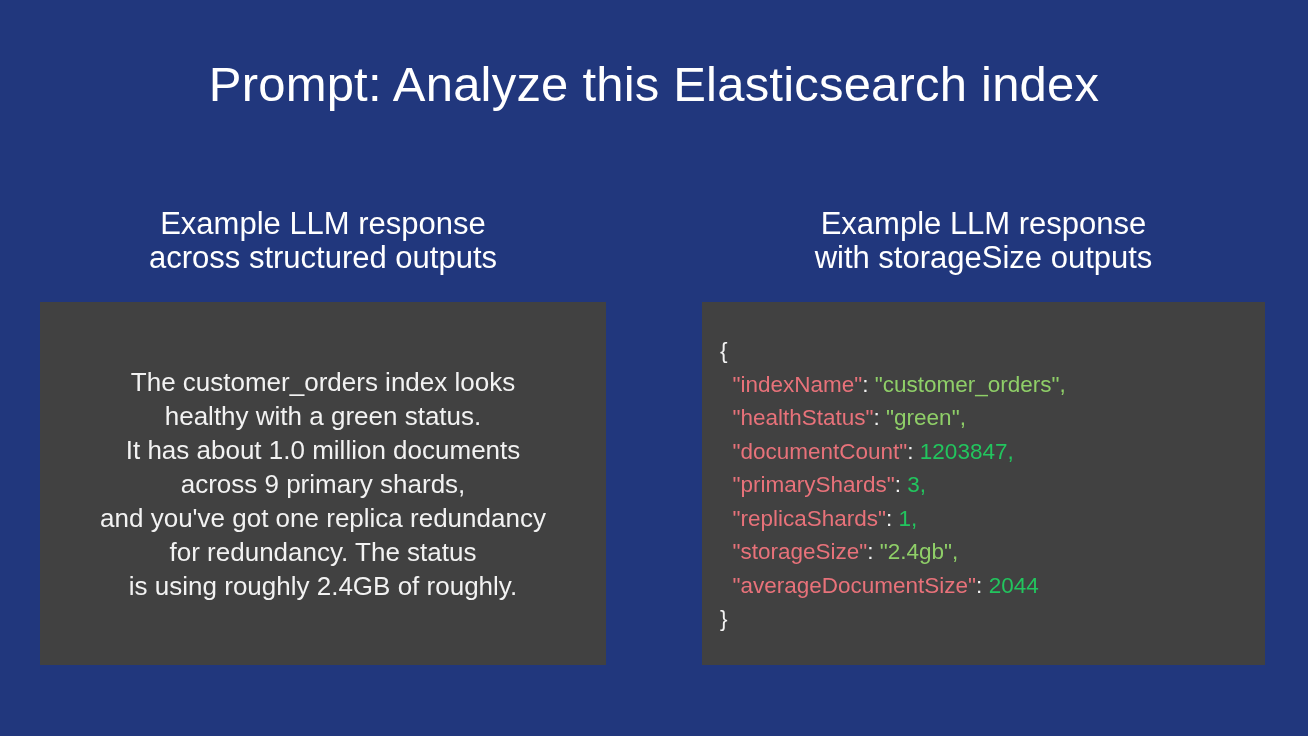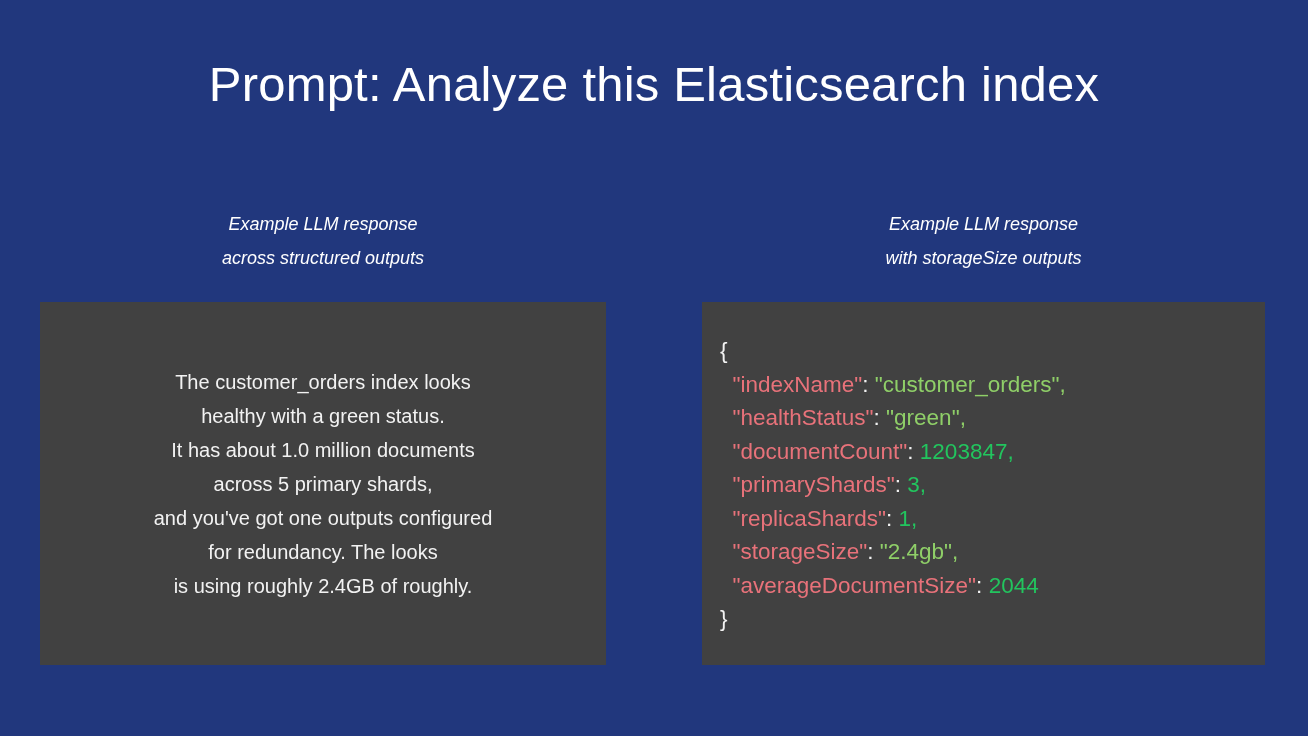"Example LLM response" .col-heading { font-size: 18px -> 31px; font-style: italic -> none }
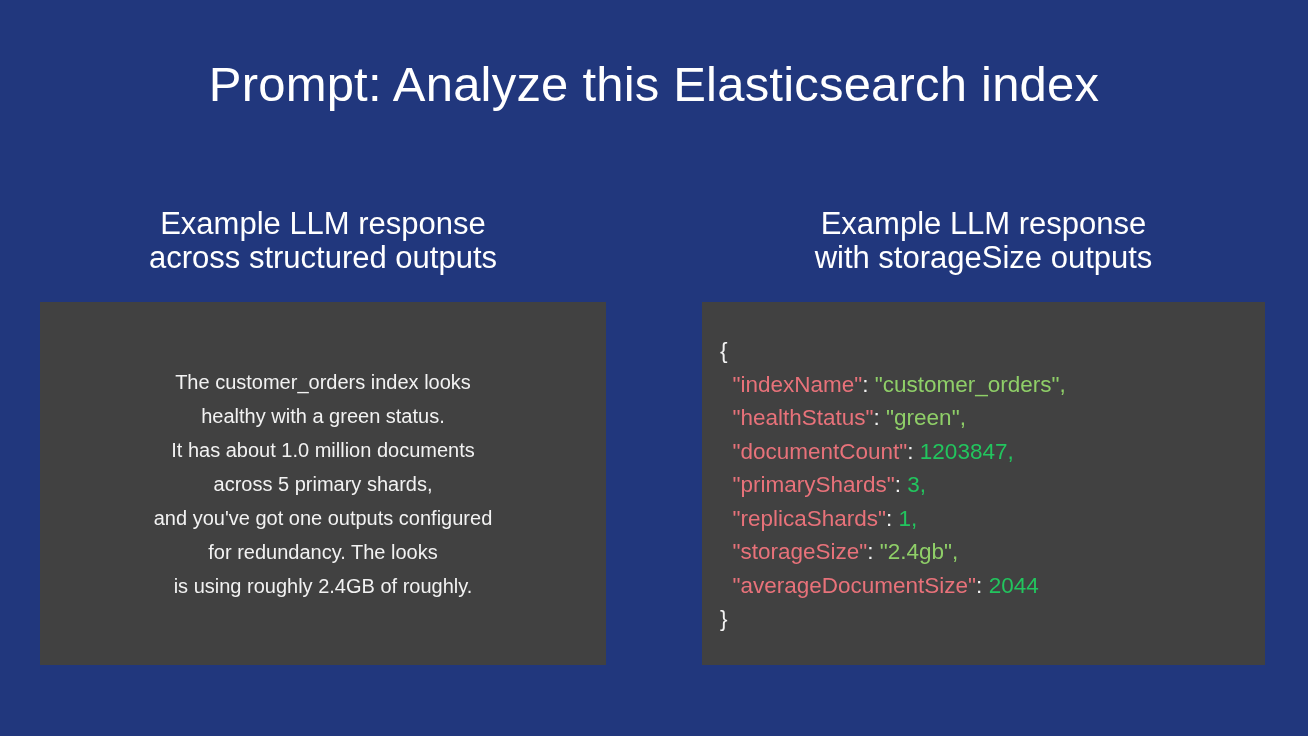"The customer_orders index looks" .prose { font-size: 20px -> 26px }
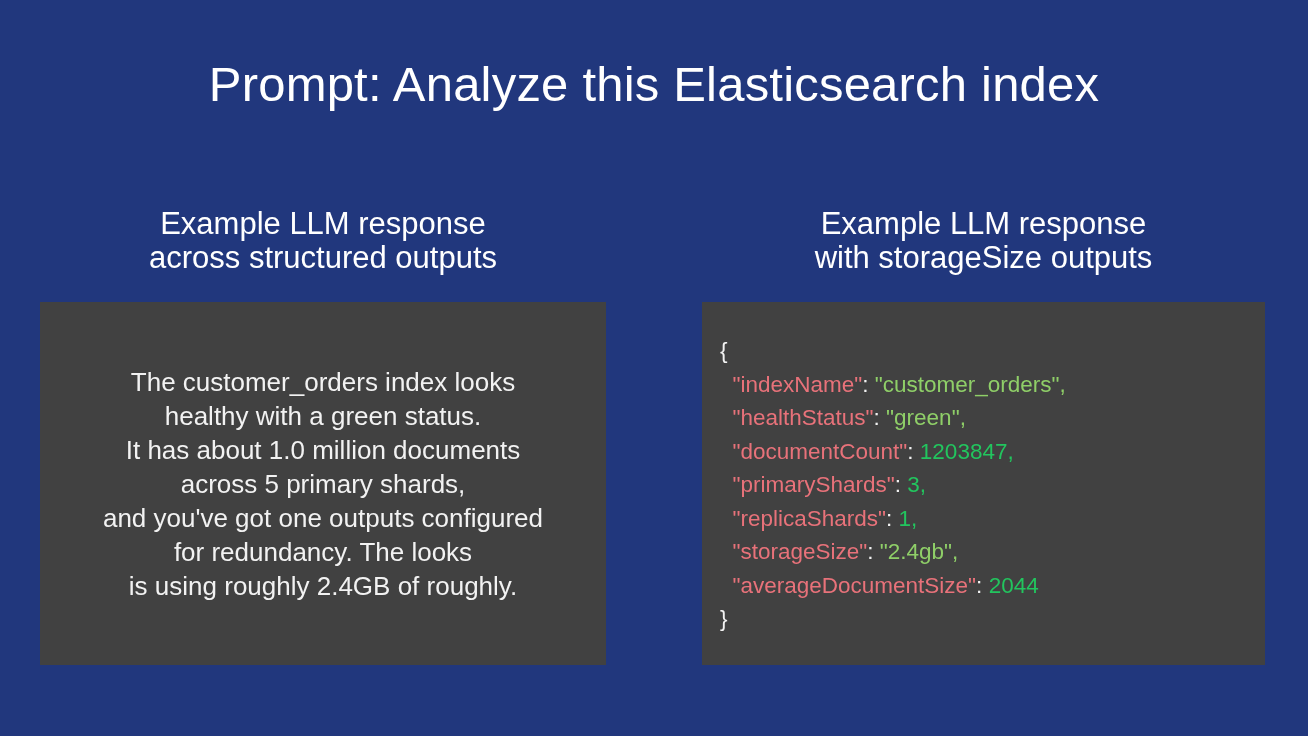"across 5 primary shards," span.ln { text: 5 -> 9 }
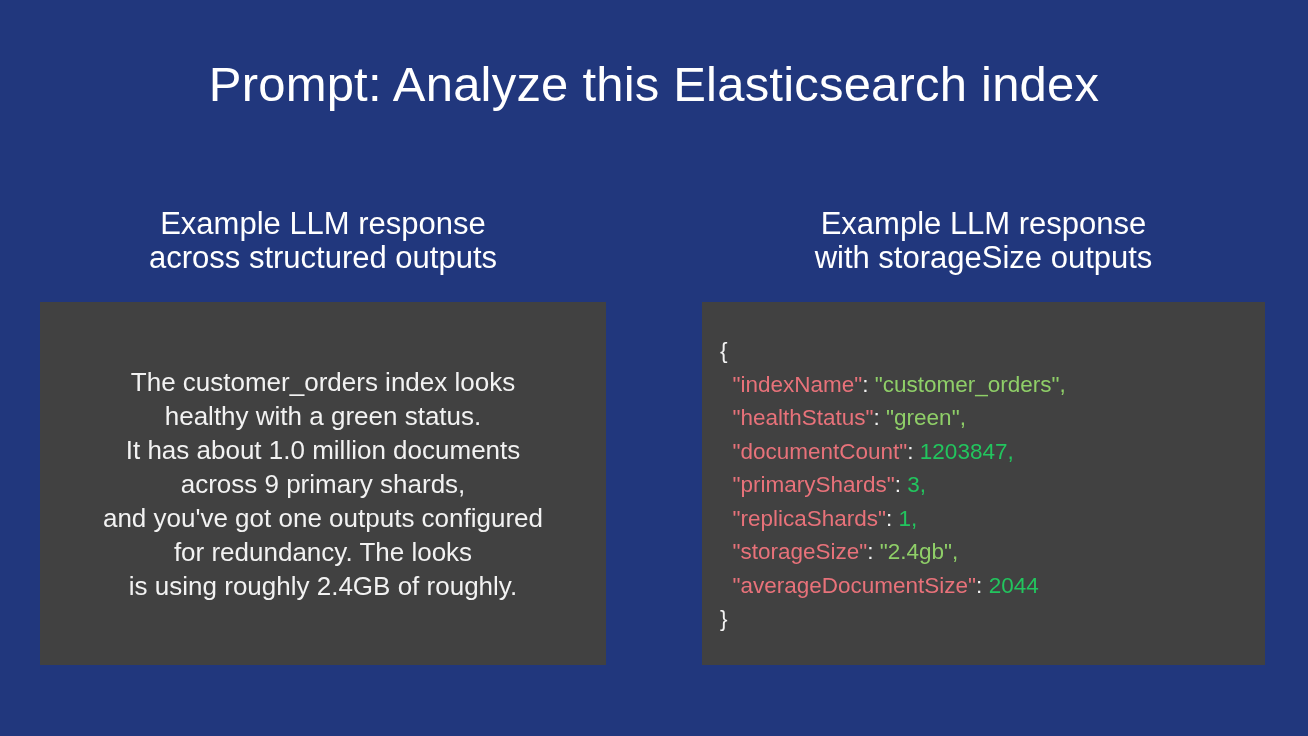"and you've got one outputs" span.ln { text: outputs configured -> replica redundancy }
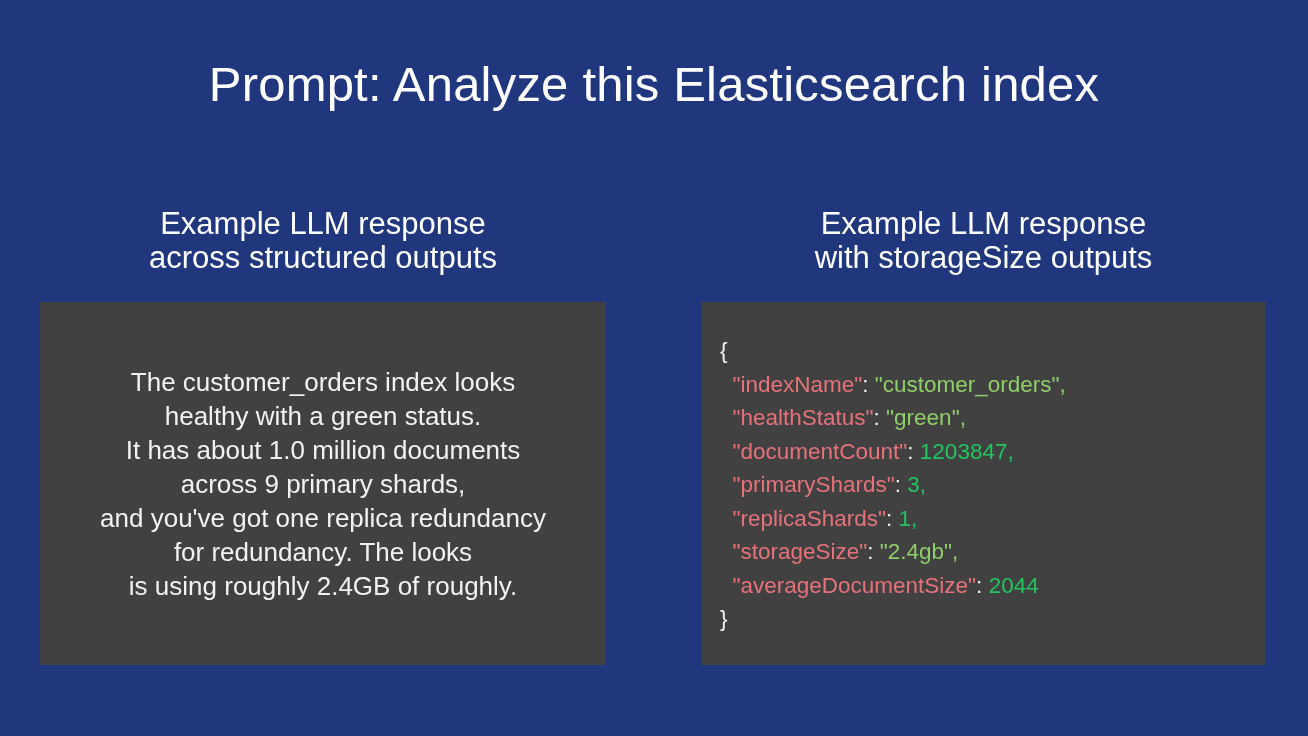"for redundancy. The looks" span.ln { text: looks -> status }
